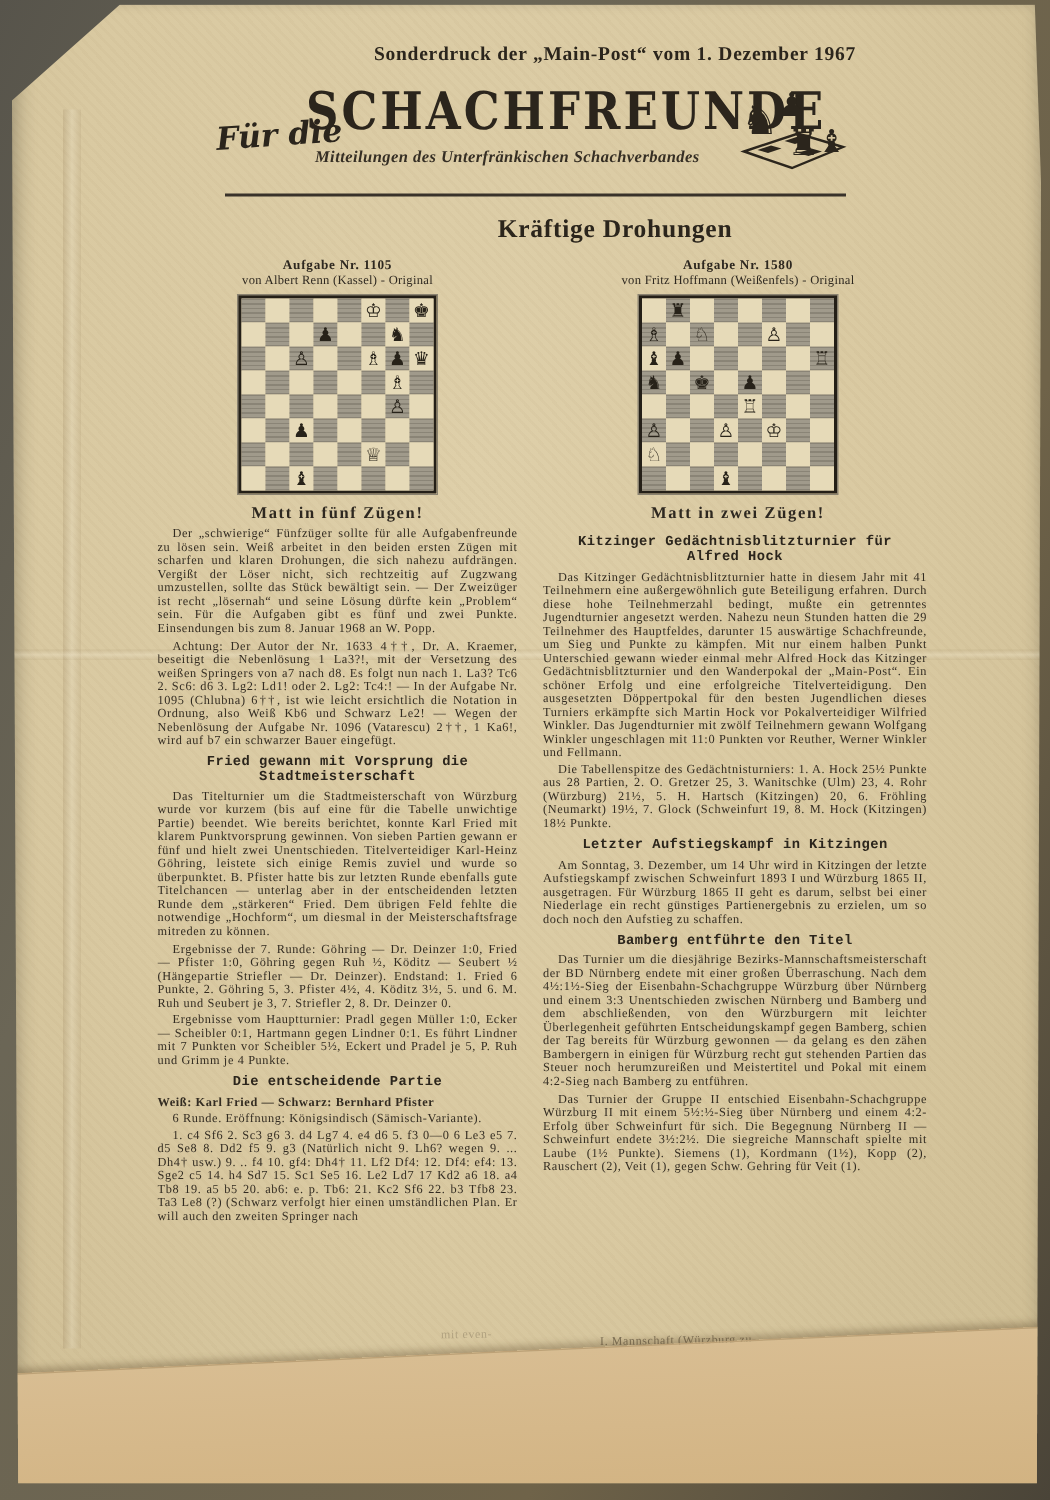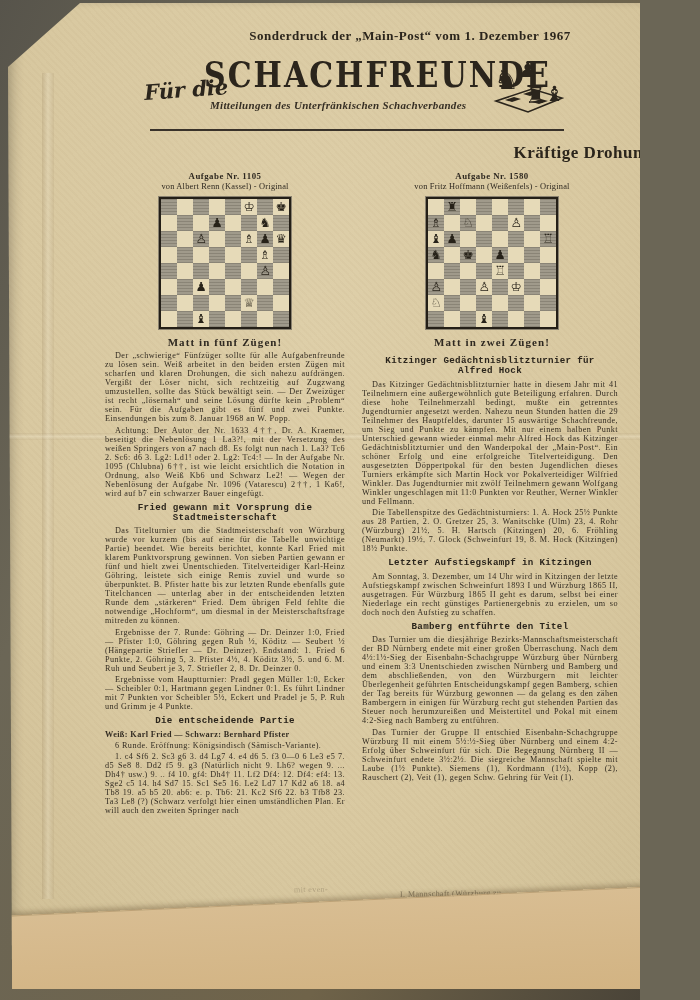"Sonderdruck der „Main-Post“ vom 1." .scene { width: 640px -> 700px }
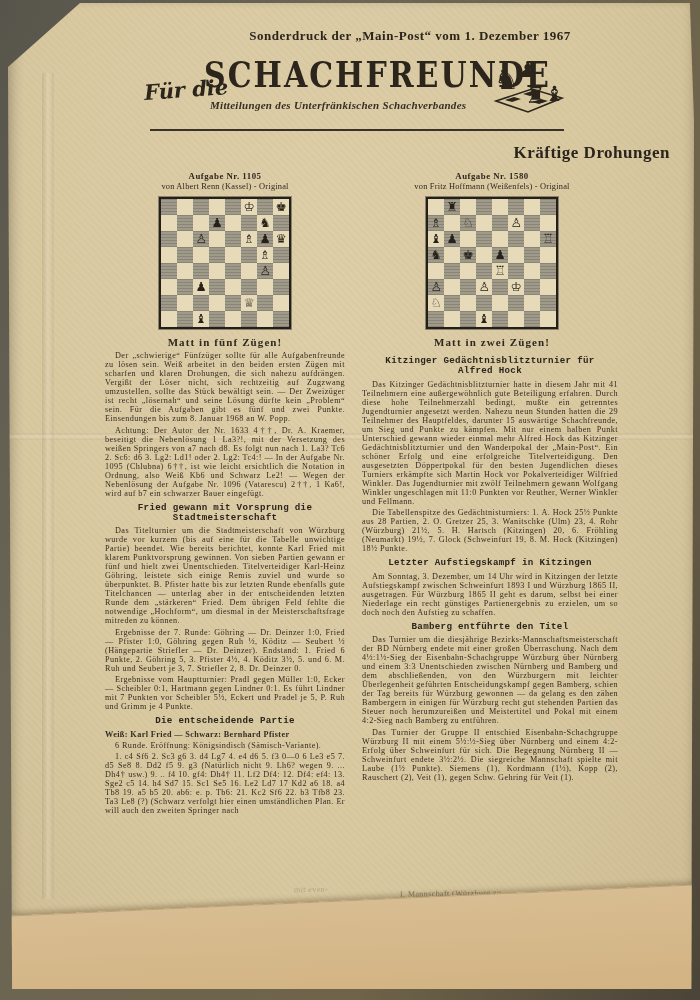"Kräftige Drohungen" .headline { text-align: right -> center }
